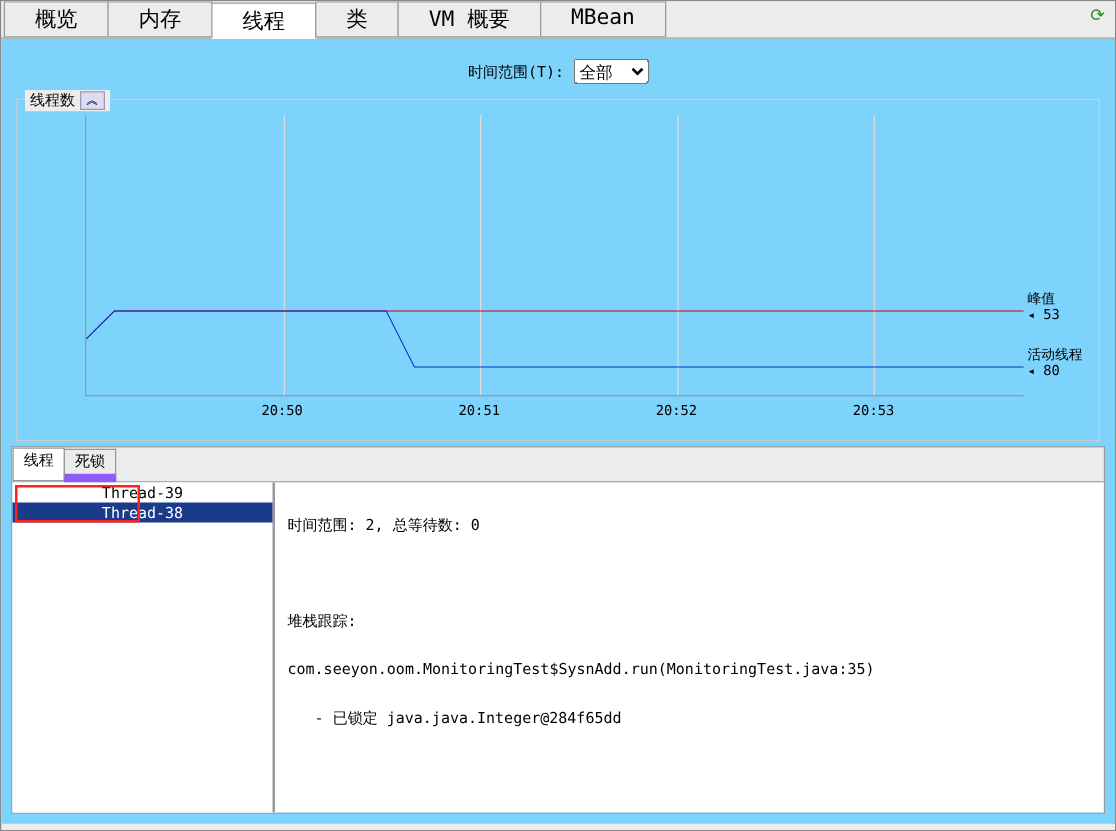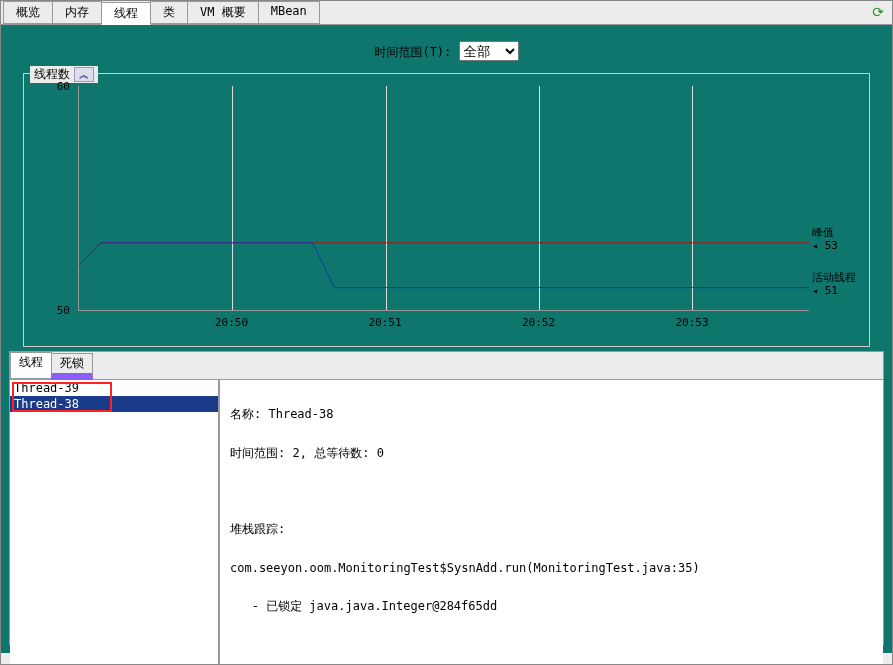"概览" .tab-top { font-size: 12px -> 17px; padding: 2px 12px -> 2px 24px }
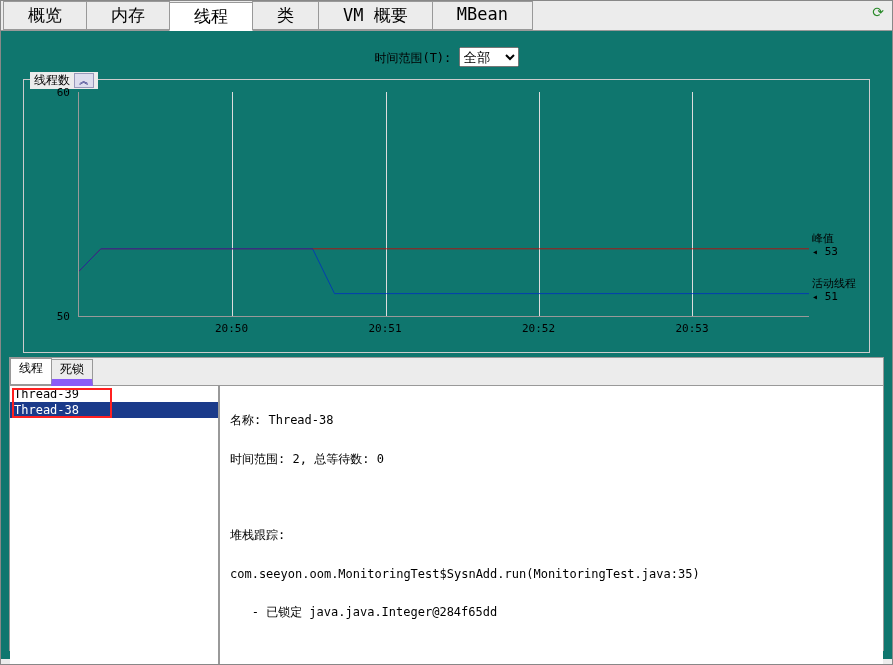"时间范围(T): 全部" .main-panel { background: #0f766e -> #7dd3fc }
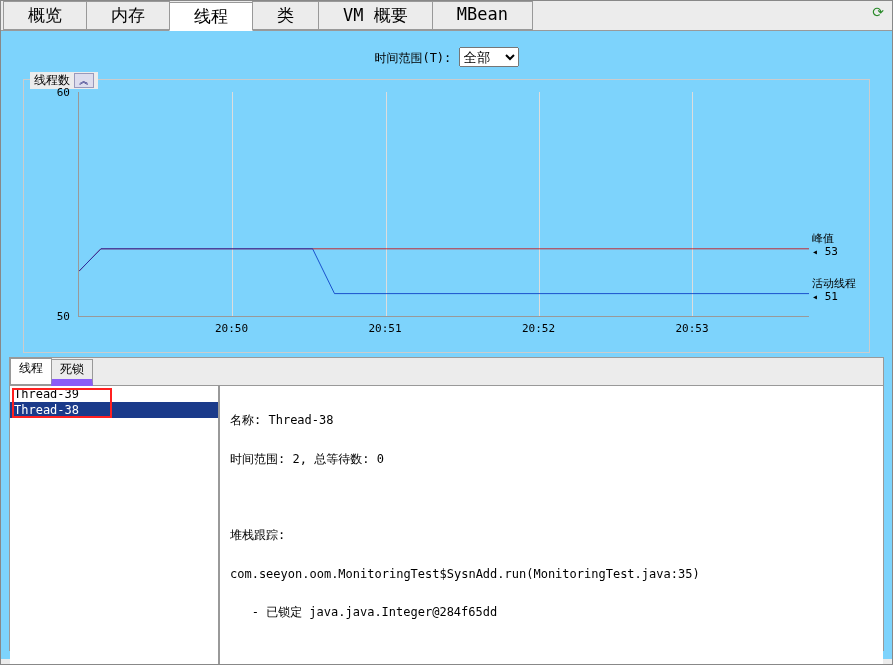"线程数" .chart-fieldset { margin: 4px 18px -> 4px 8px }
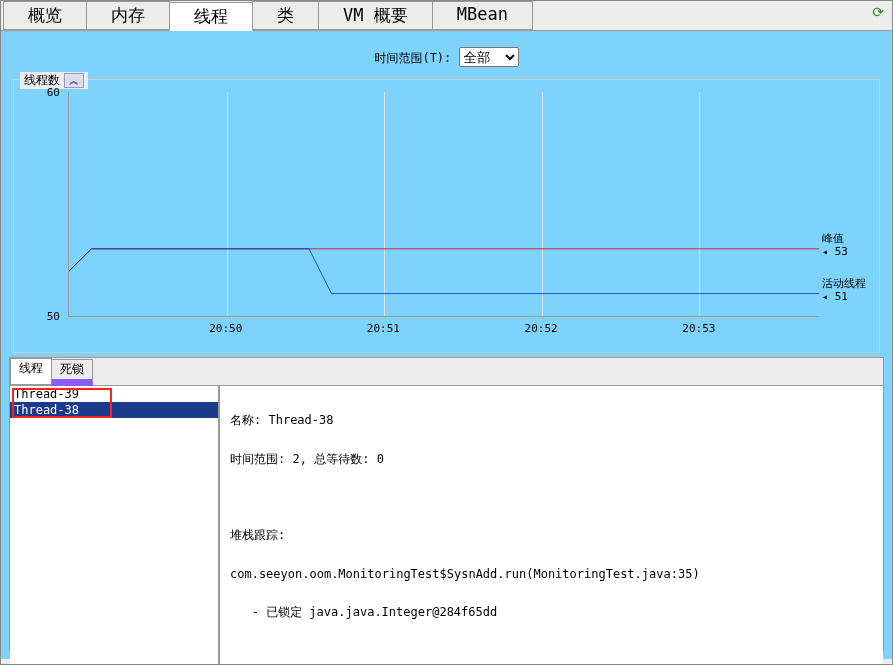"60" div.y-axis { html: <div> <div>60</div> <div>50</div> </div> -> none }
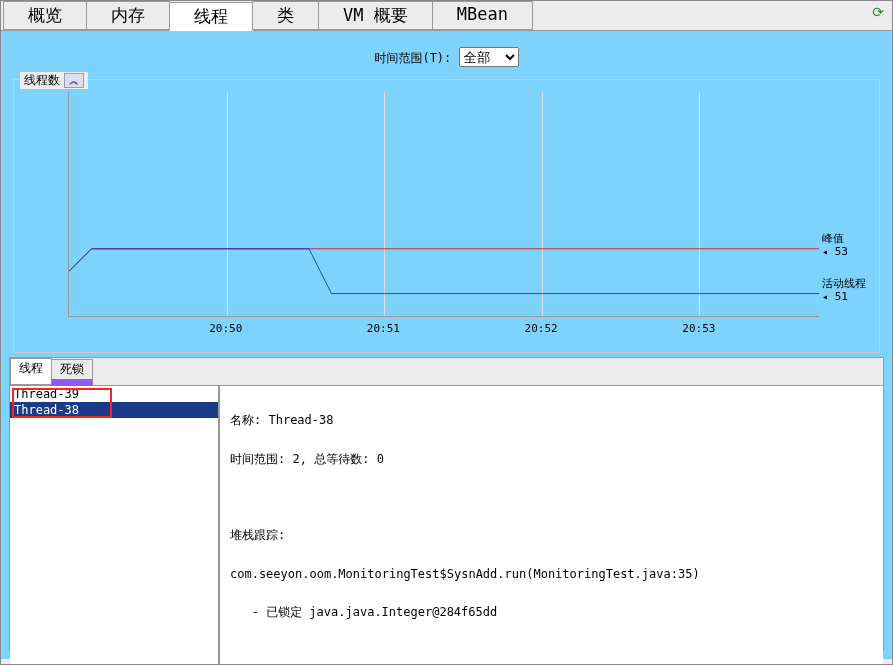"51" span { text: 51 -> 80 }
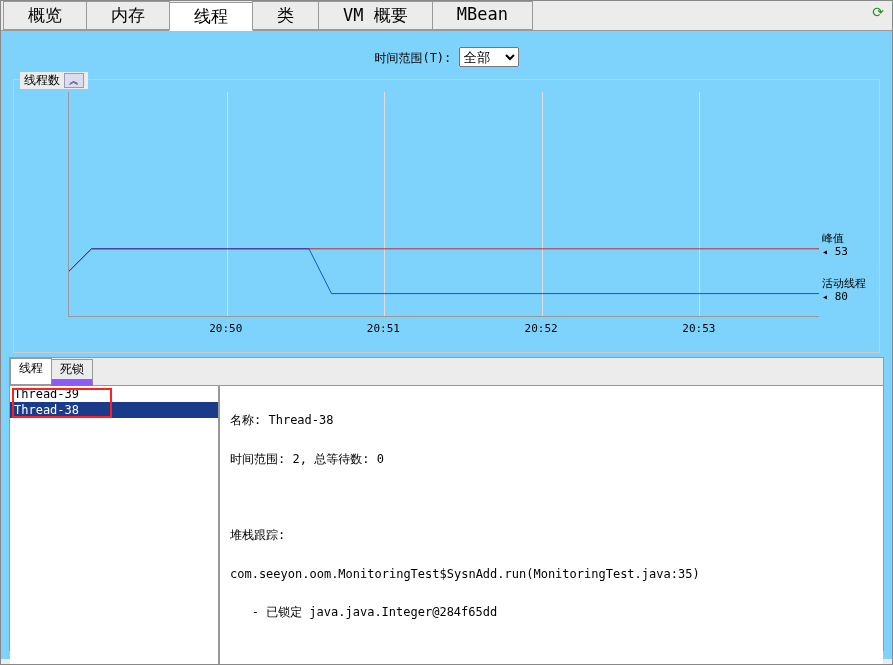"Thread-39" .thread-item { text-align: none -> center }
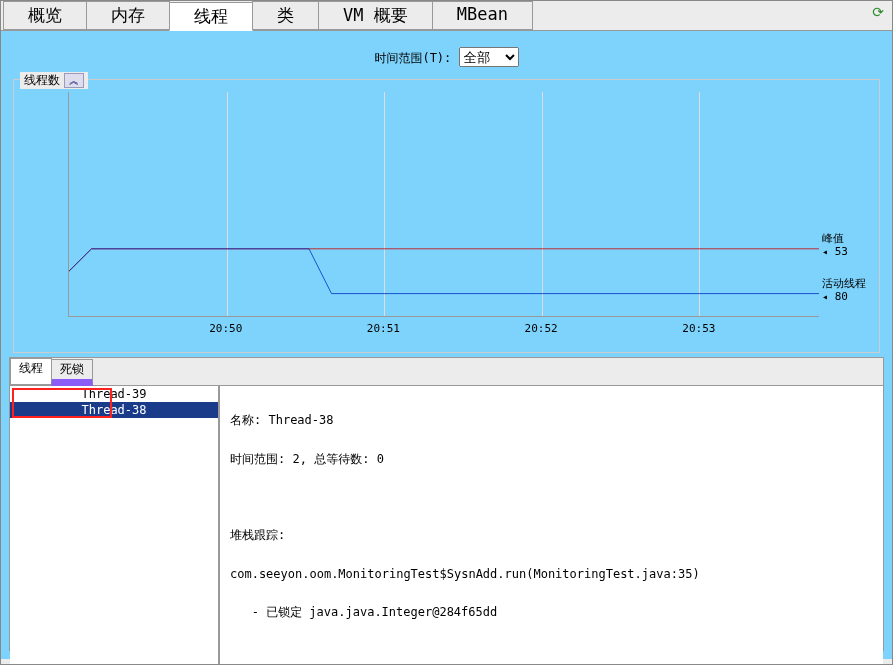"名称: Thread-38" div.detail-row { html: <div><span>名称:</span> <span>Thread-38</span></div> -> none }
